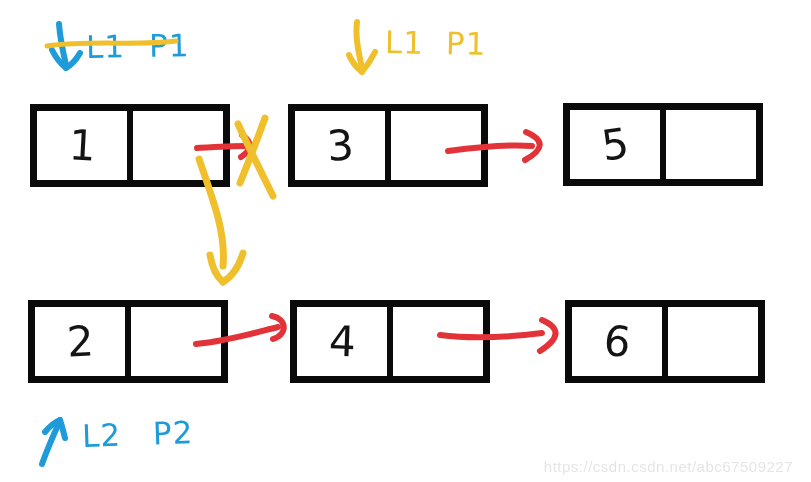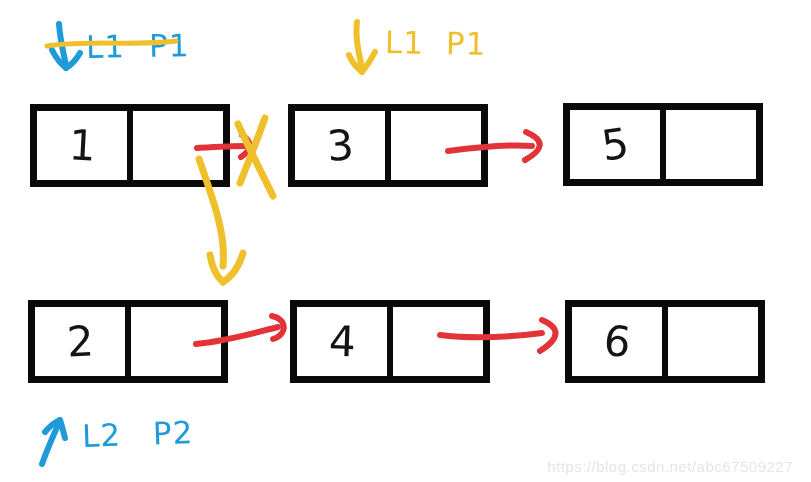"https://blog.csdn.net/abc67509227" div.watermark { text: https://blog.csdn.net/abc67509227 -> https://csdn.csdn.net/abc67509227 }
